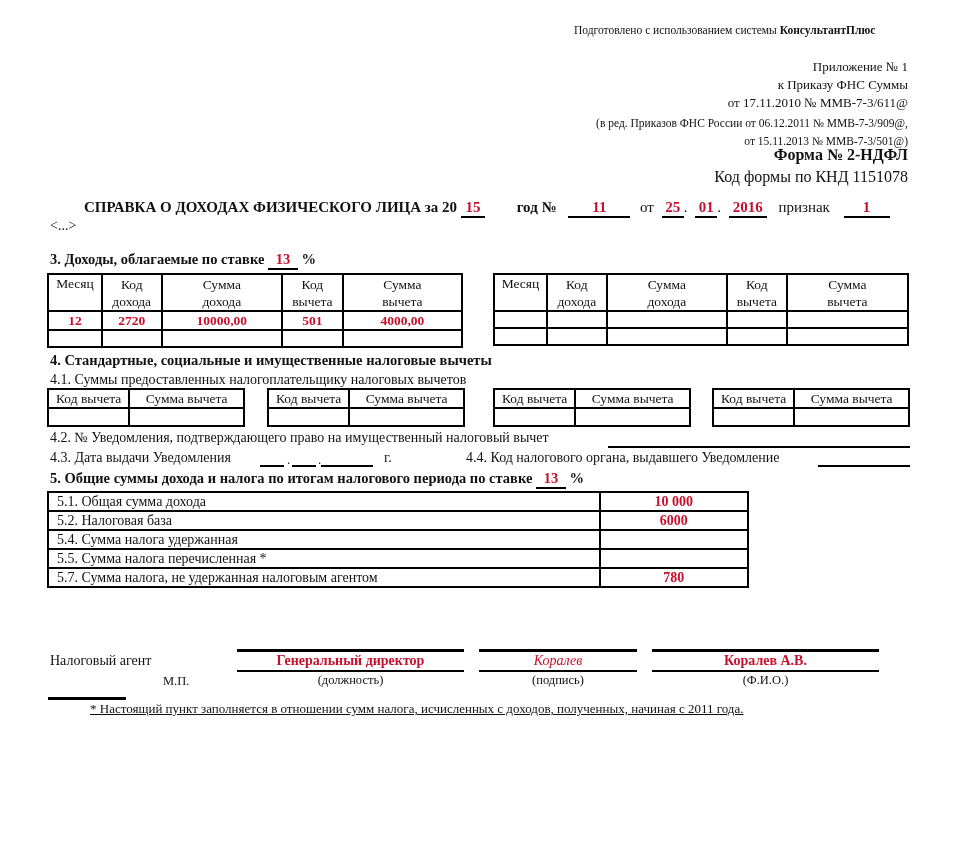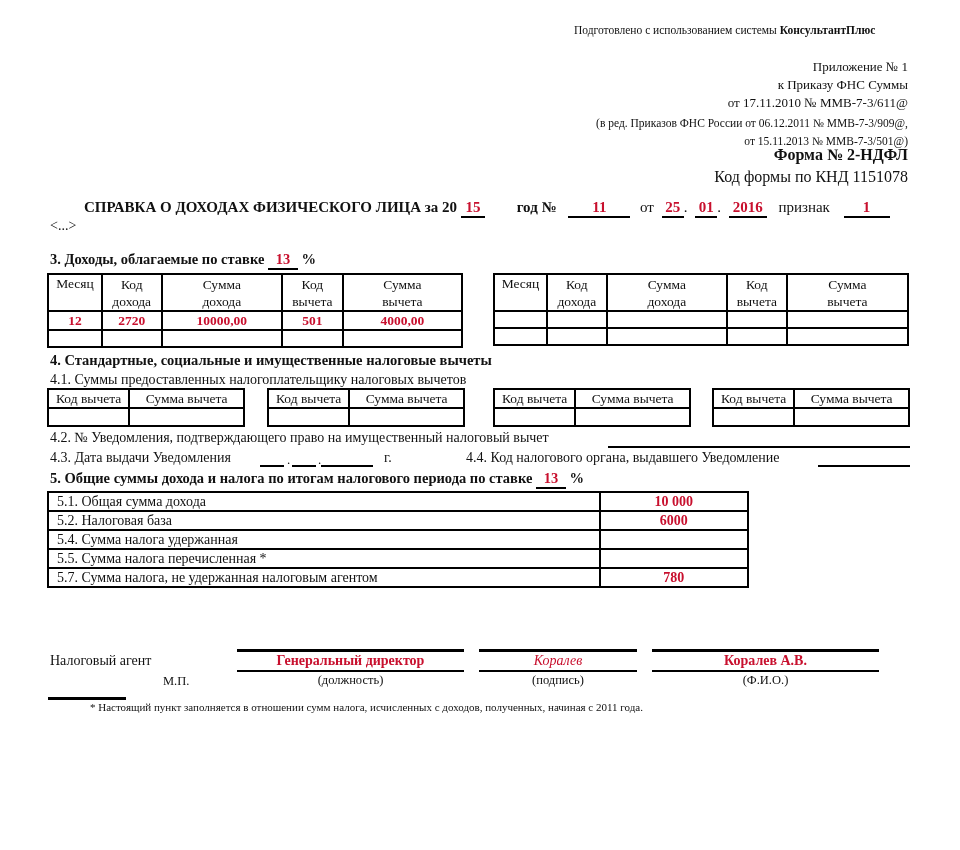"* Настоящий пункт заполняется в" div.abs { font-size: 11px -> 13px; text-decoration: none -> underline }
